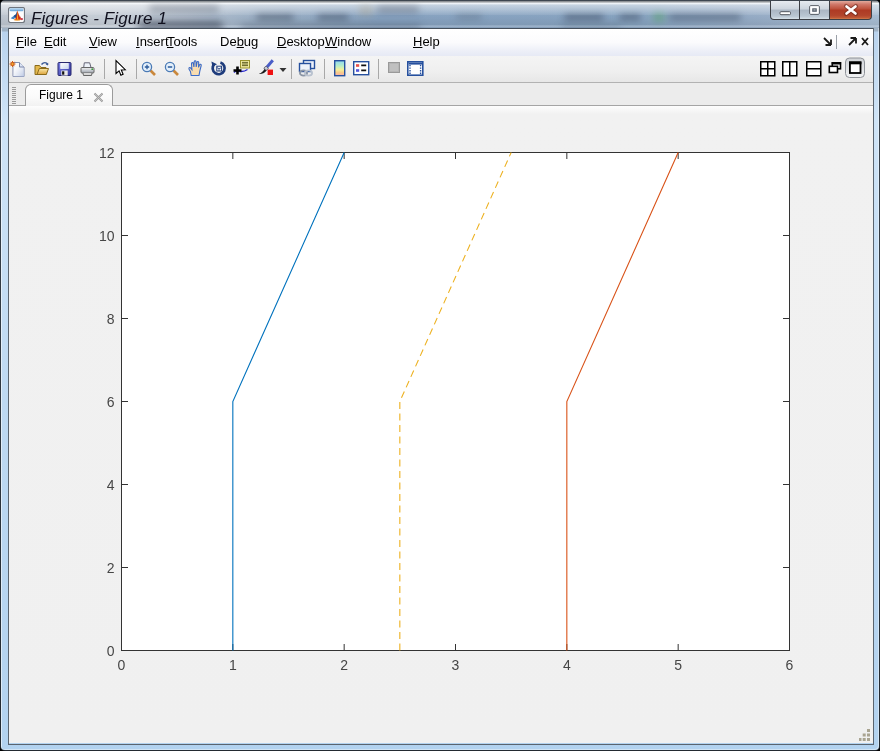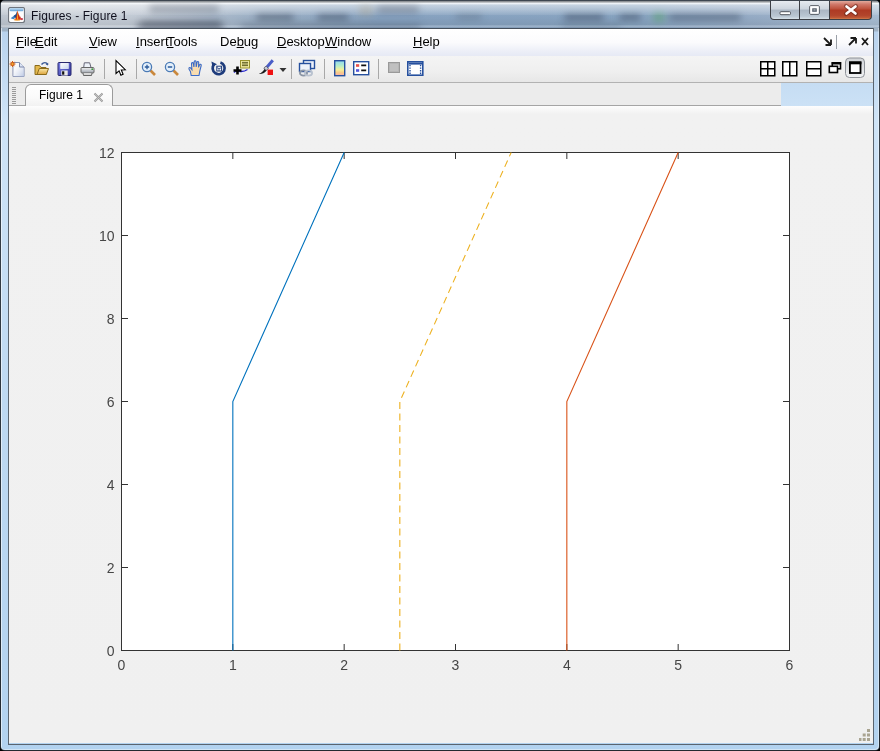"Figures - Figure 1" #title-text { font-size: 12px -> 17px; font-style: none -> italic }
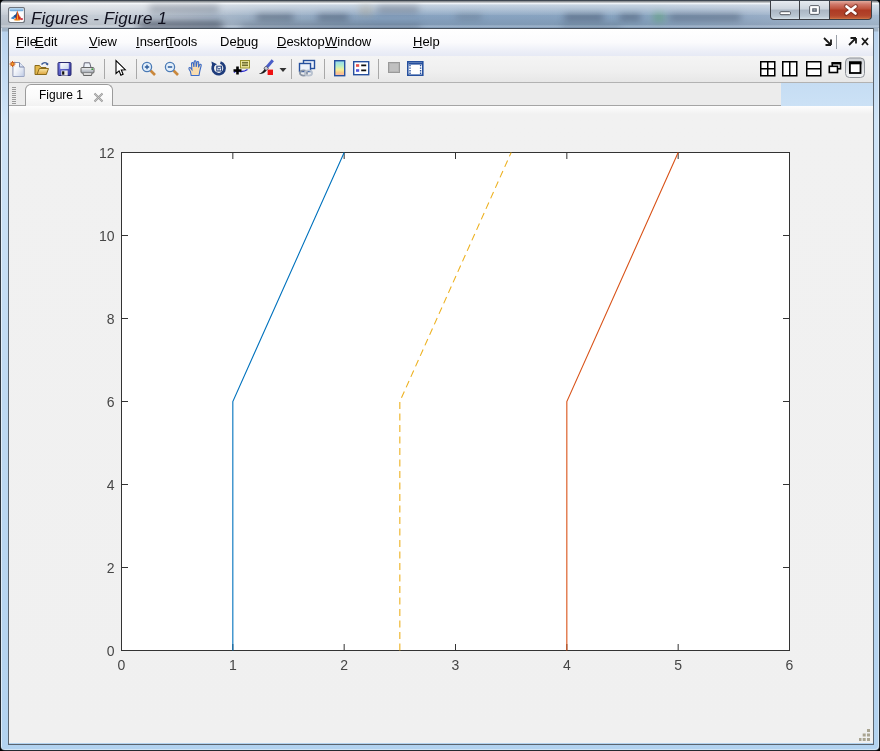"Edit" span.mi { left: 26px -> 35px }
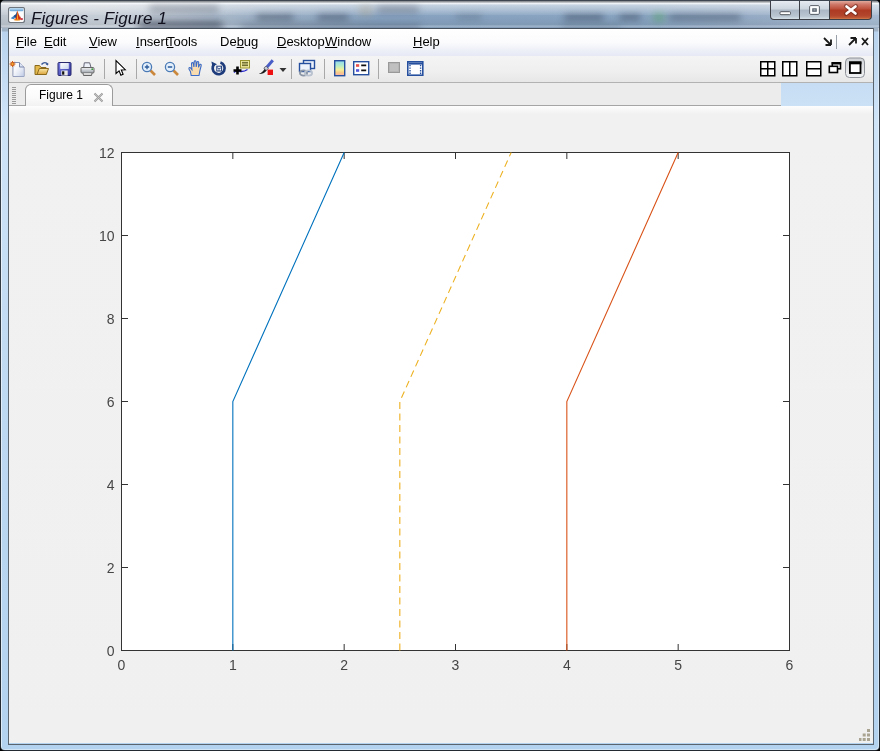"Figure 1" #tabbar { width: 772px -> 864px }
